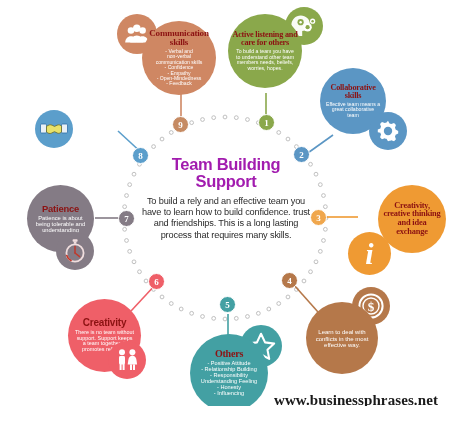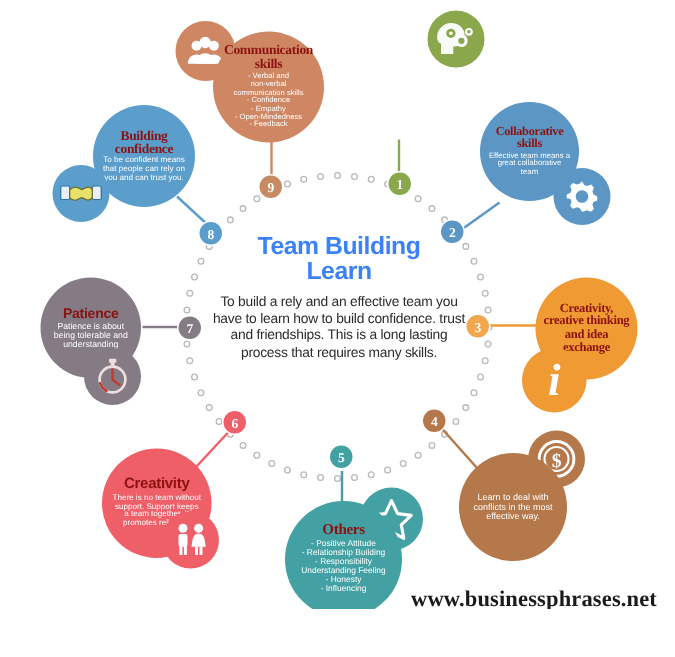"Active listening and care for" div.node { html: none -> <div> <div> <span>Active listening and care for others</span> </div> <div>To build a team you have to understand other team members needs, beliefs, worries, hopes.</div> </div> }
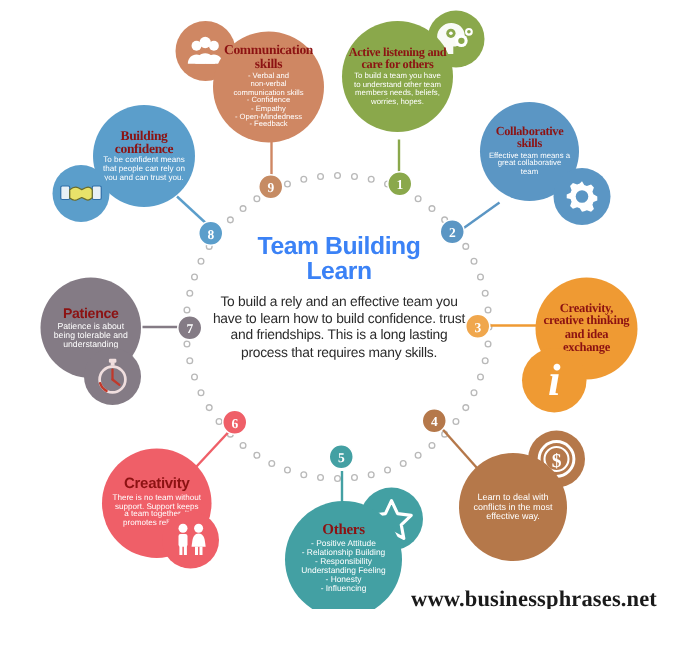"Building confidence" div.node { html: <div> <div> <span>Building confidence</span> </div> <div>To be confident means that people can rely on you and can trust you.</div> </div> -> none }
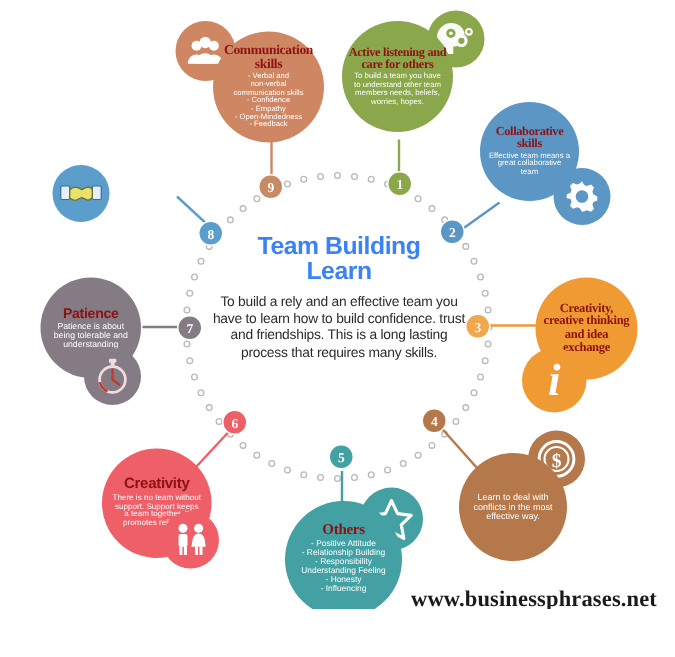"Team Building" #center-title { color: #3b82f6 -> #a21caf }
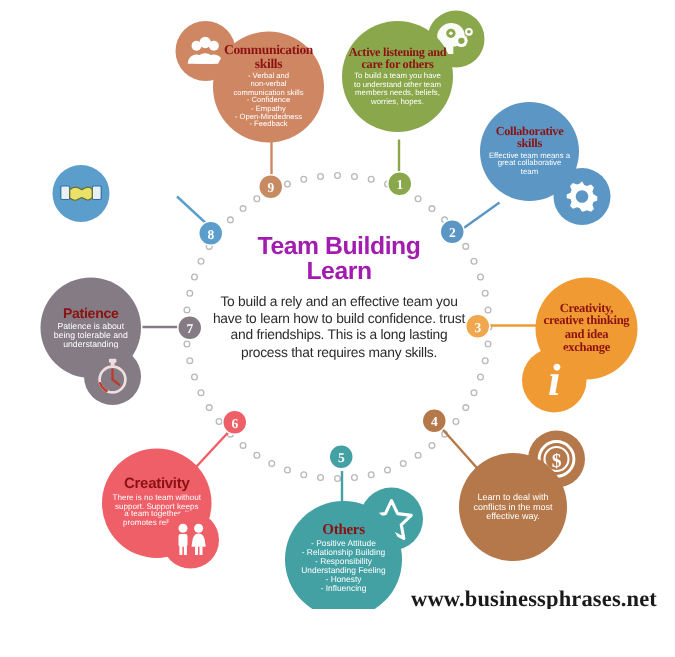"Learn" div { text: Learn -> Support }
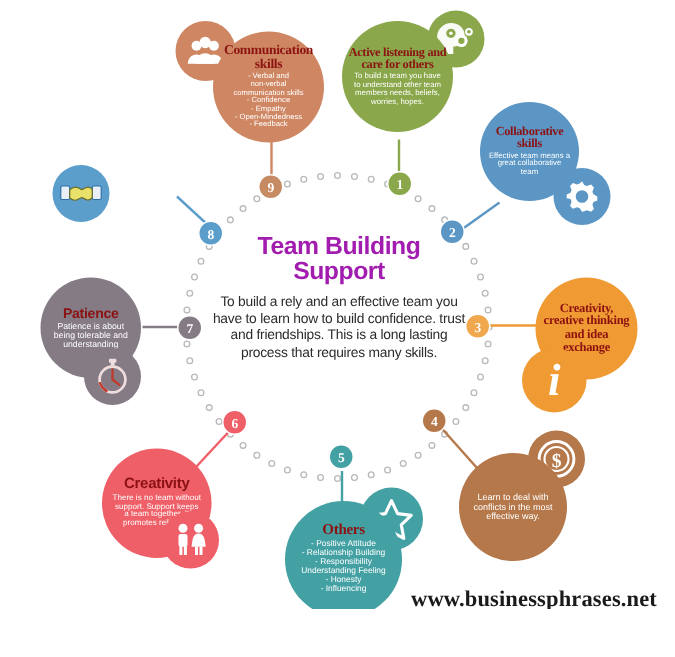"Creativity, creative thinking and idea" div.node { left: 357px -> 378px }
